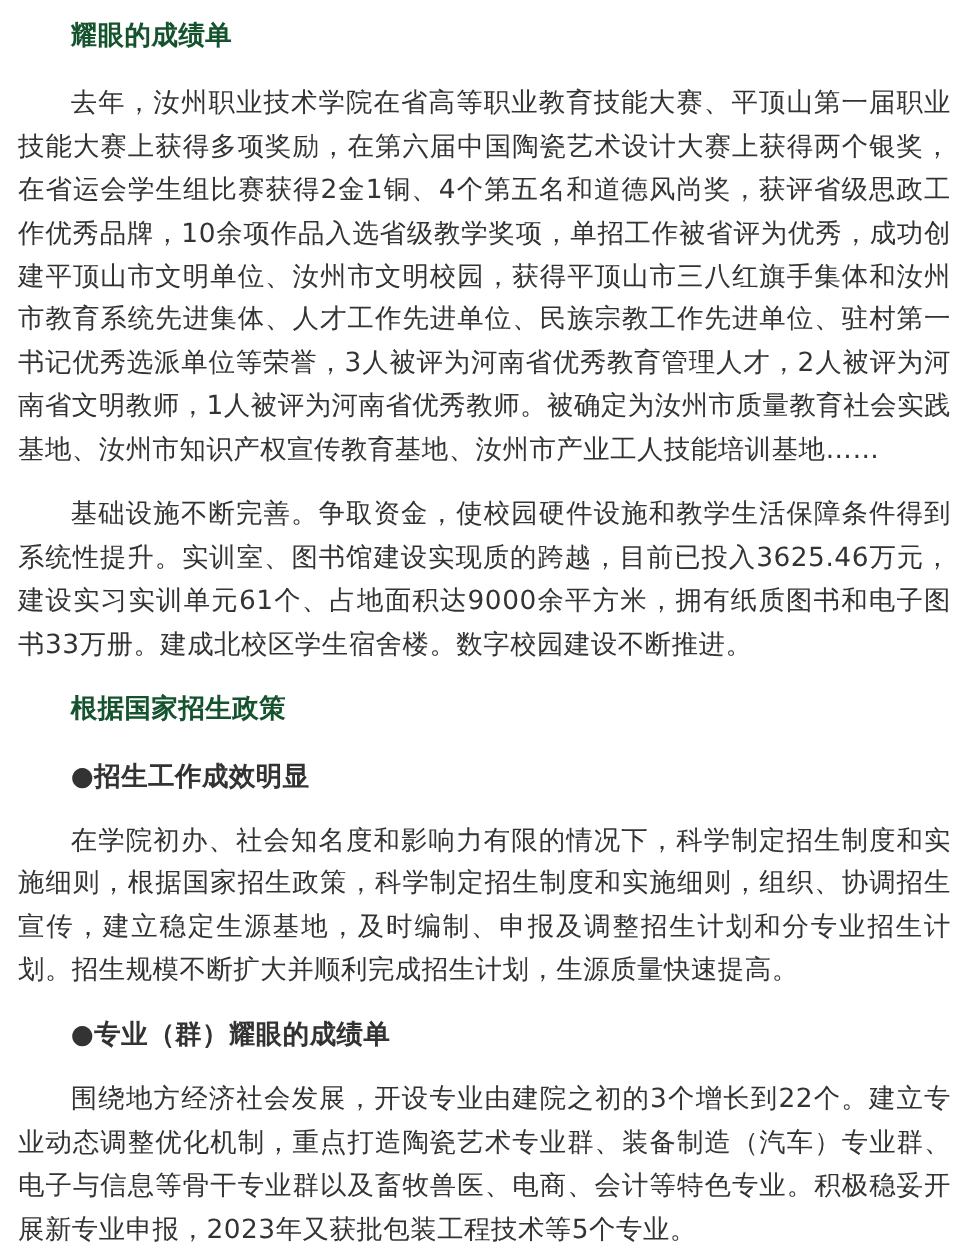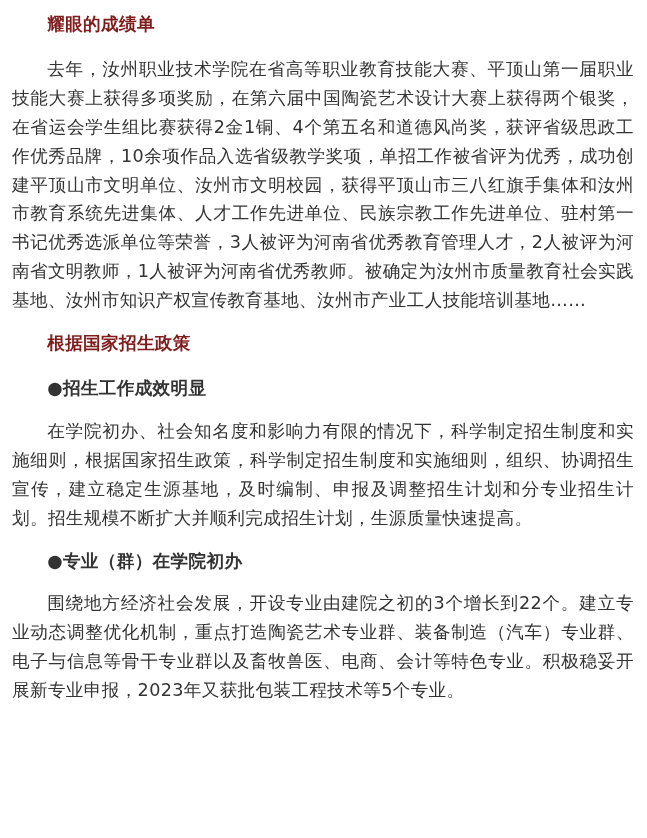"耀眼的成绩单" .article p.heading { color: #7f1d1d -> #14532d }
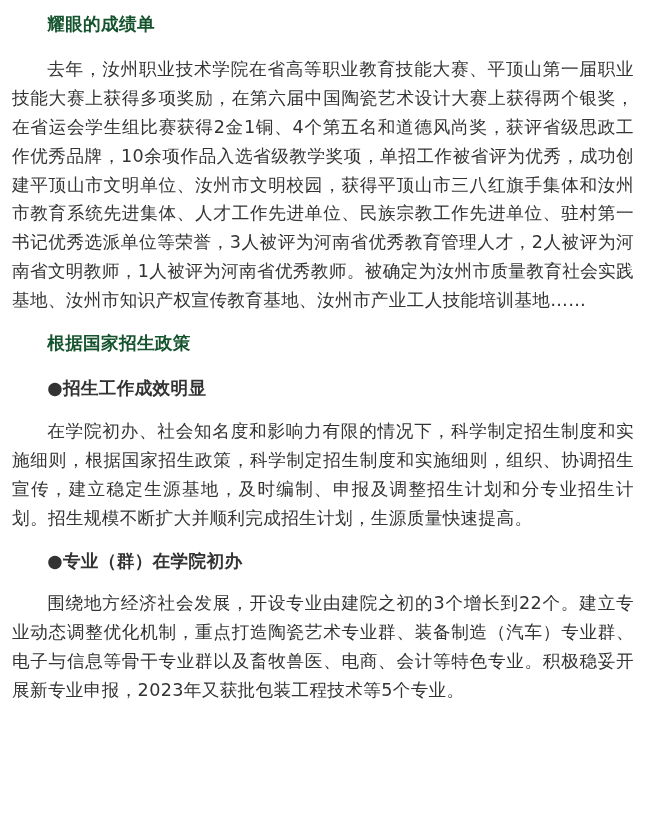"基础设施不断完善。争取资金，使校园硬件设施和教学生活保障条件得到系统性提升。实训" p { html: none -> <p>基础设施不断完善。争取资金，使校园硬件设施和教学生活保障条件得到系统性提升。实训室、图书馆建设实现质的跨越，目前已投入3625.46万元，建设实习实训单元61个、占地面积达9000余平方米，拥有纸质图书和电子图书33万册。建成北校区学生宿舍楼。数字校园建设不断推进。</p> }
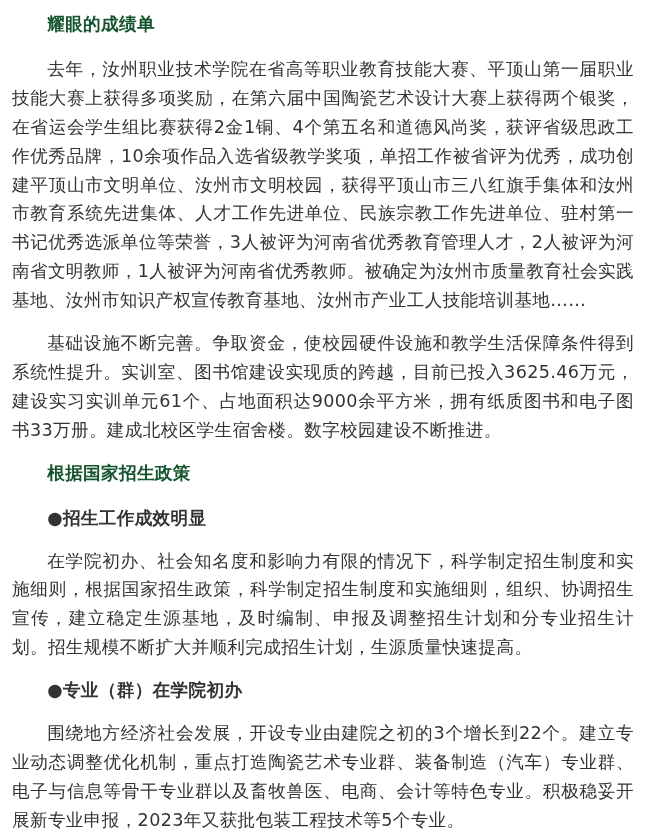"●专业（群）在学院初办" p.bullet { text: 在学院初办 -> 耀眼的成绩单 }
